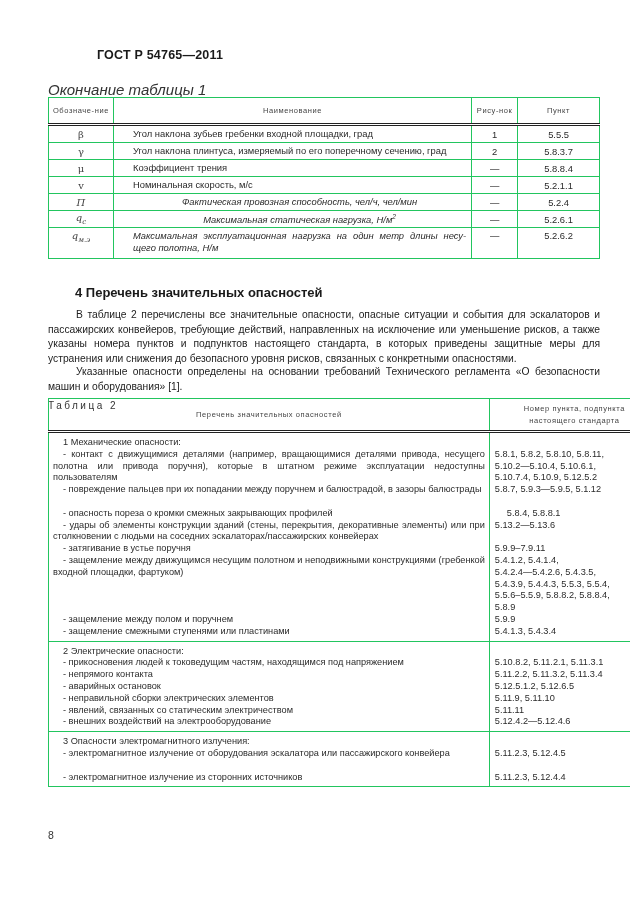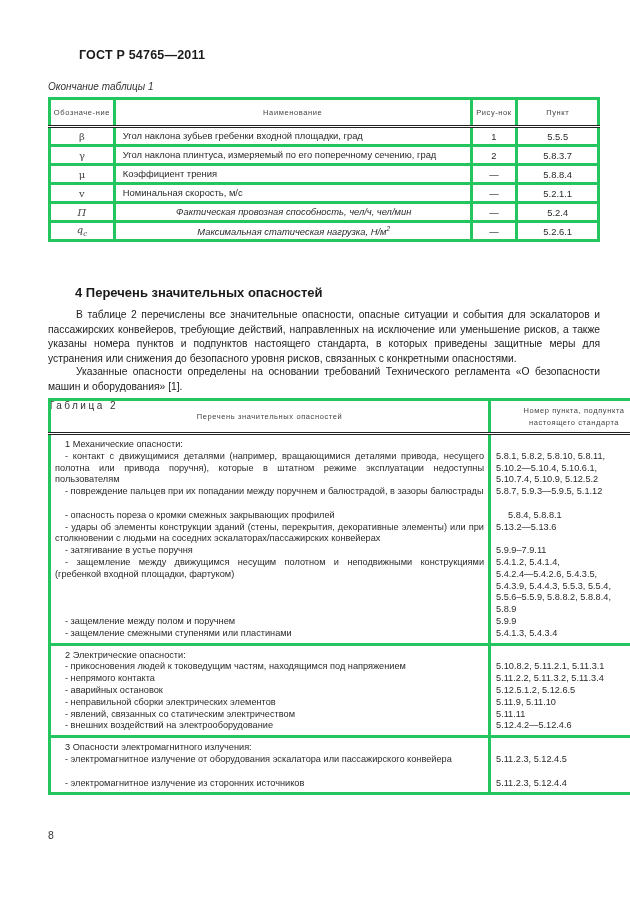"ГОСТ Р 54765—2011" .hdr { left: 38px -> 56px }
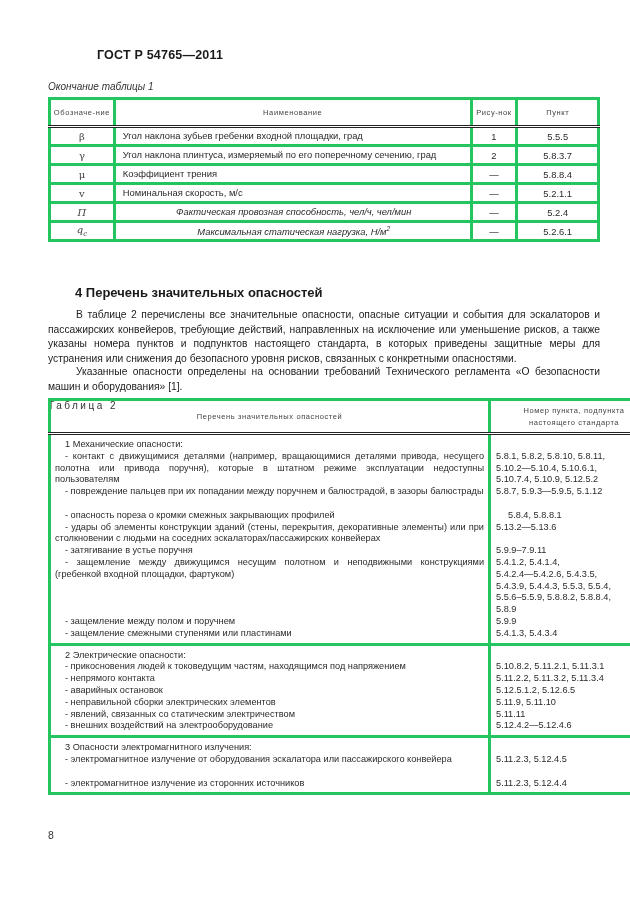"Окончание таблицы 1" .cap1 { font-size: 10px -> 15px }
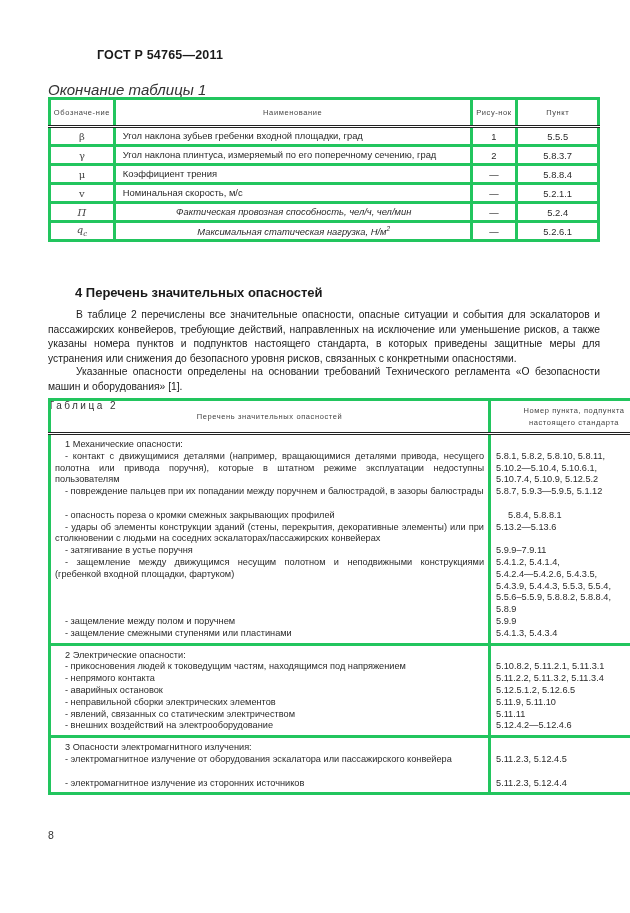"Обозначе-ние" td, th { border: 3px solid #22c55e -> 1px solid #22c55e }
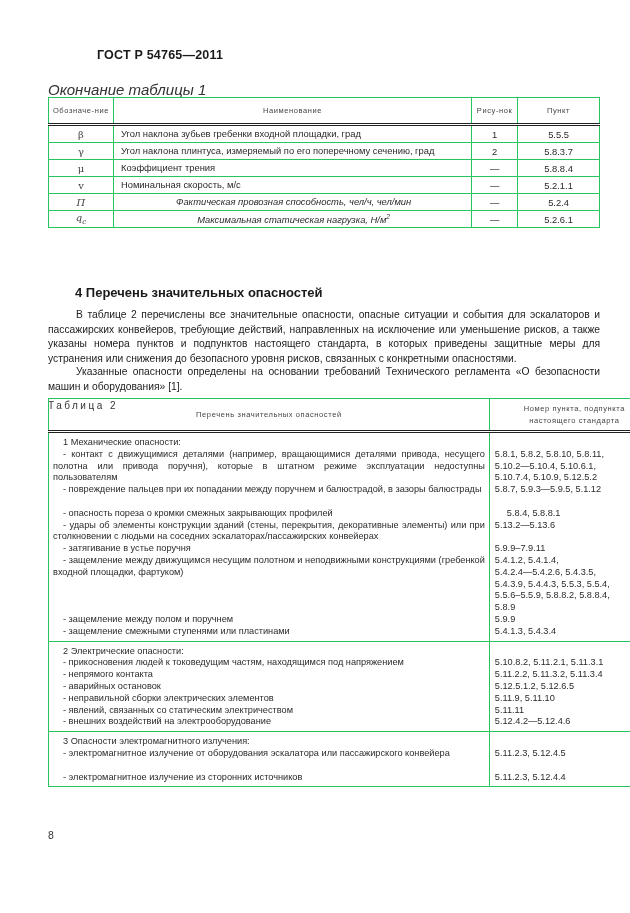"Угол наклона зубьев гребенки входной" #t1 td.name { padding-left: 7px -> 19px }
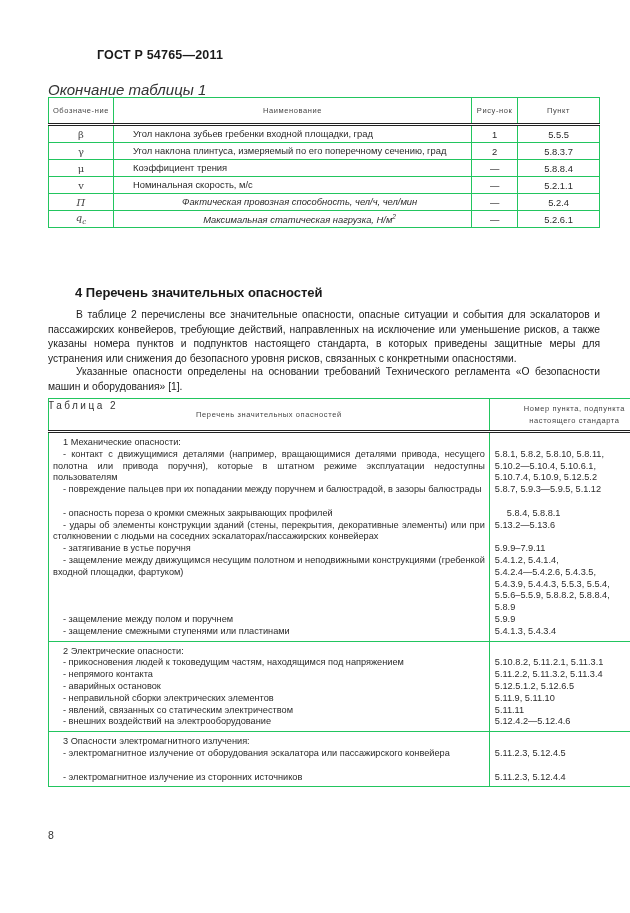"qм.э" tr.tall { html: none -> <tr> <td><span>q</span><sub>м.э</sub></td> <td>Максимальная эксплуатационная нагрузка на один метр длины несу-щего полотна, Н/м</td> <td>—</td> <td>5.2.6.2</td> </tr> }
